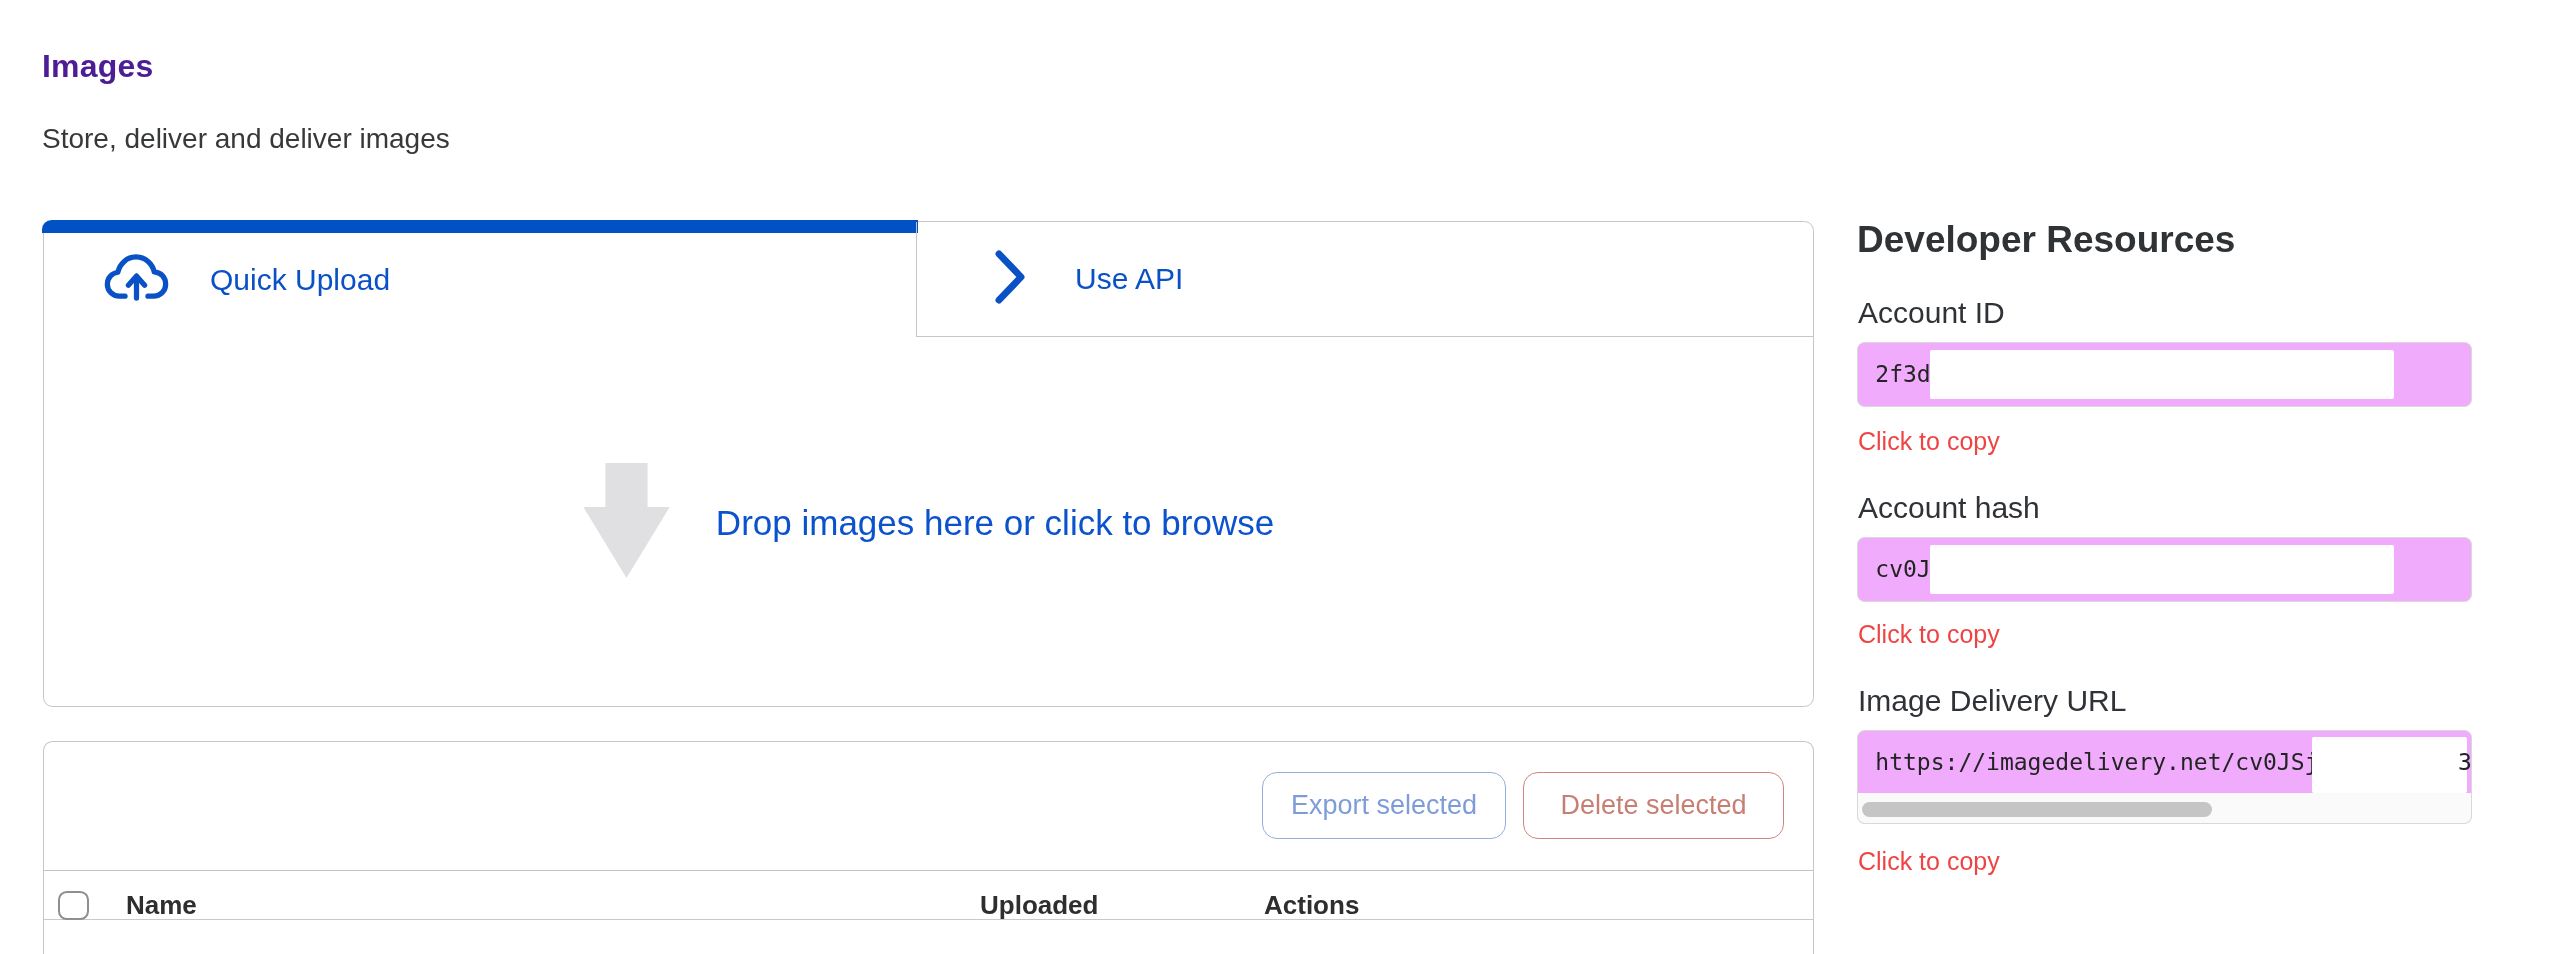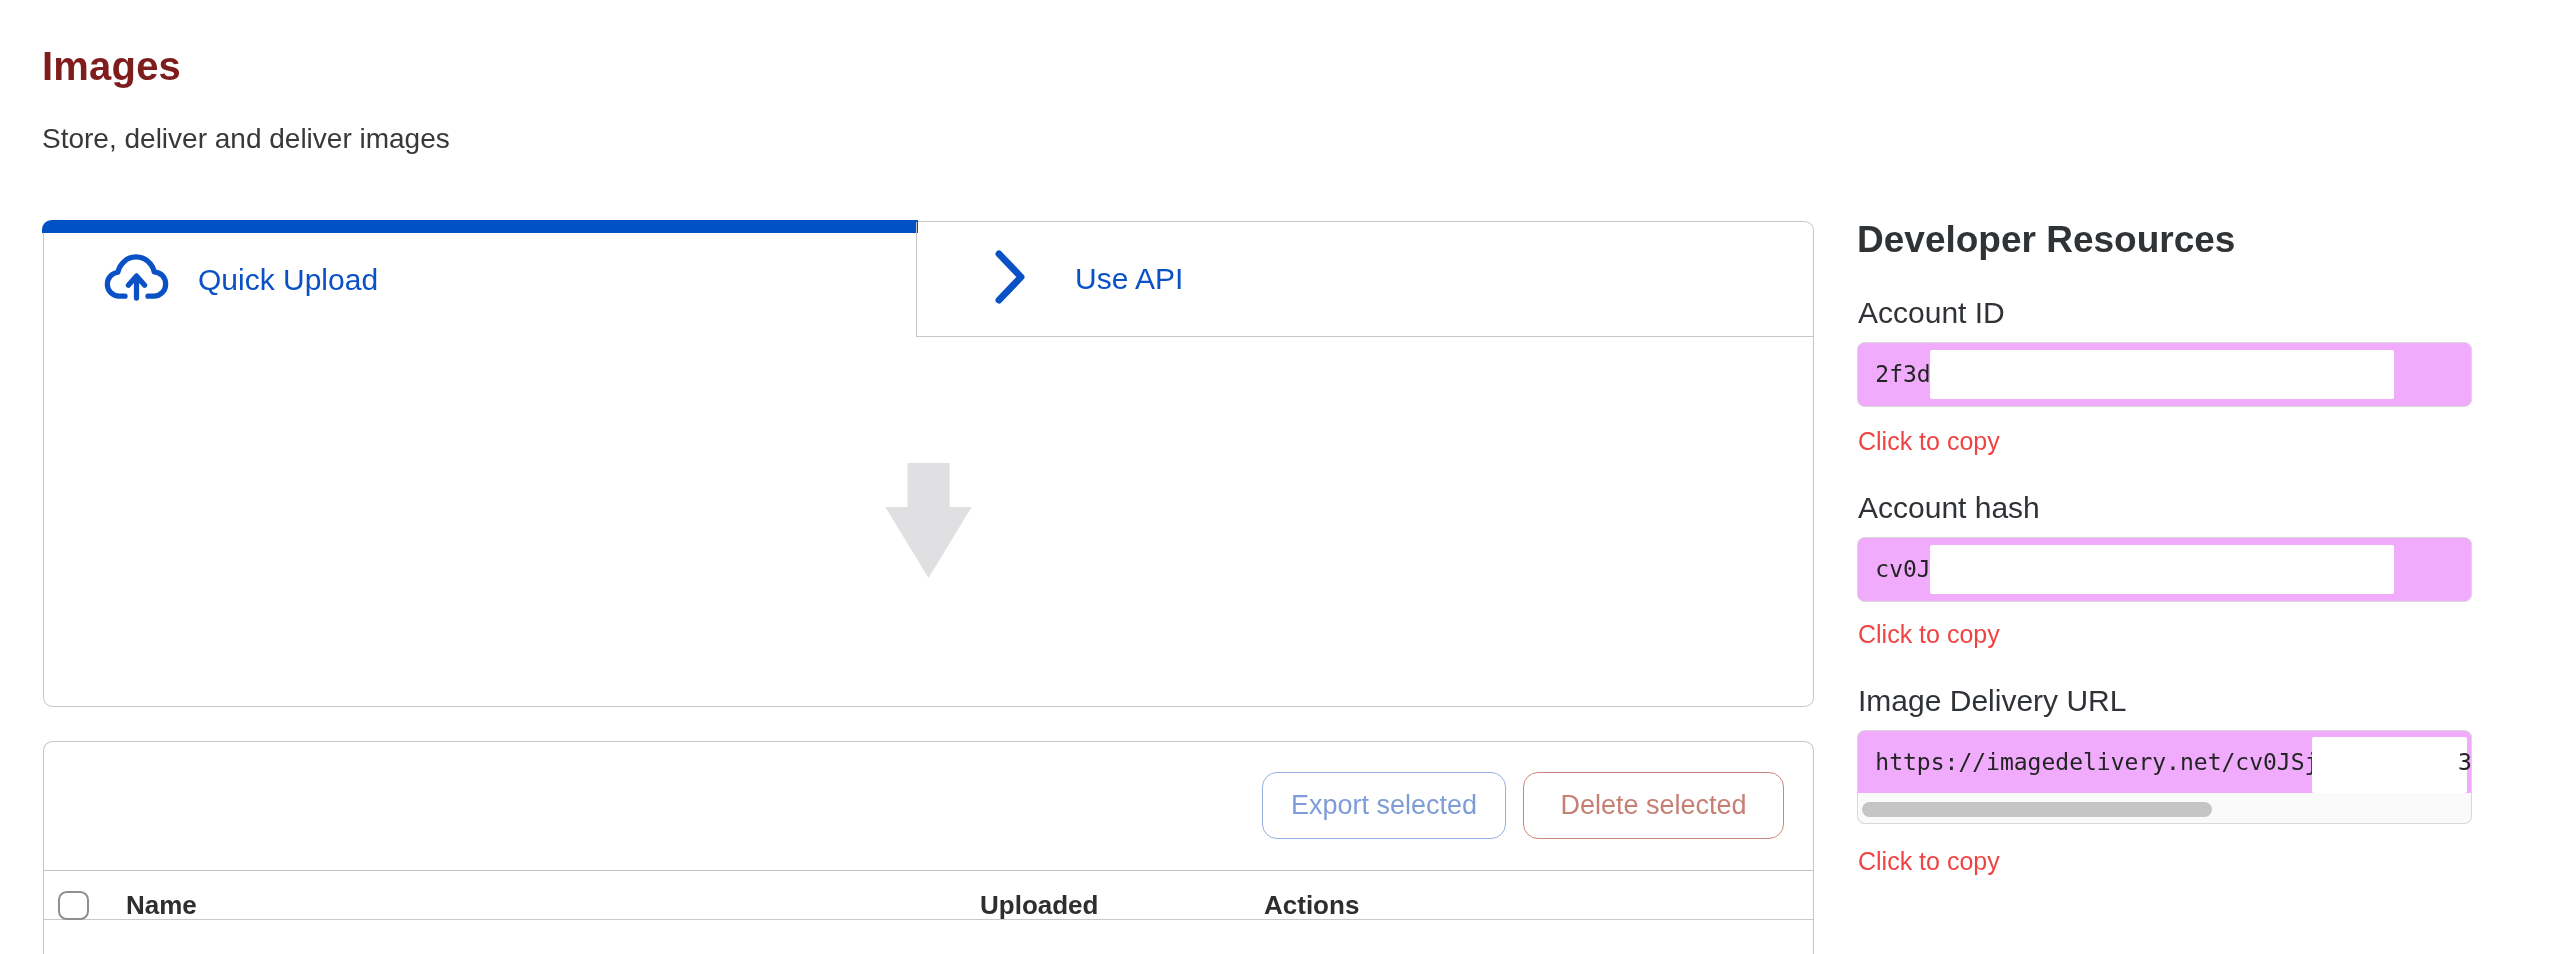"Images" .page-title { color: #7f1d1d -> #4c1d95; font-size: 40px -> 32px }
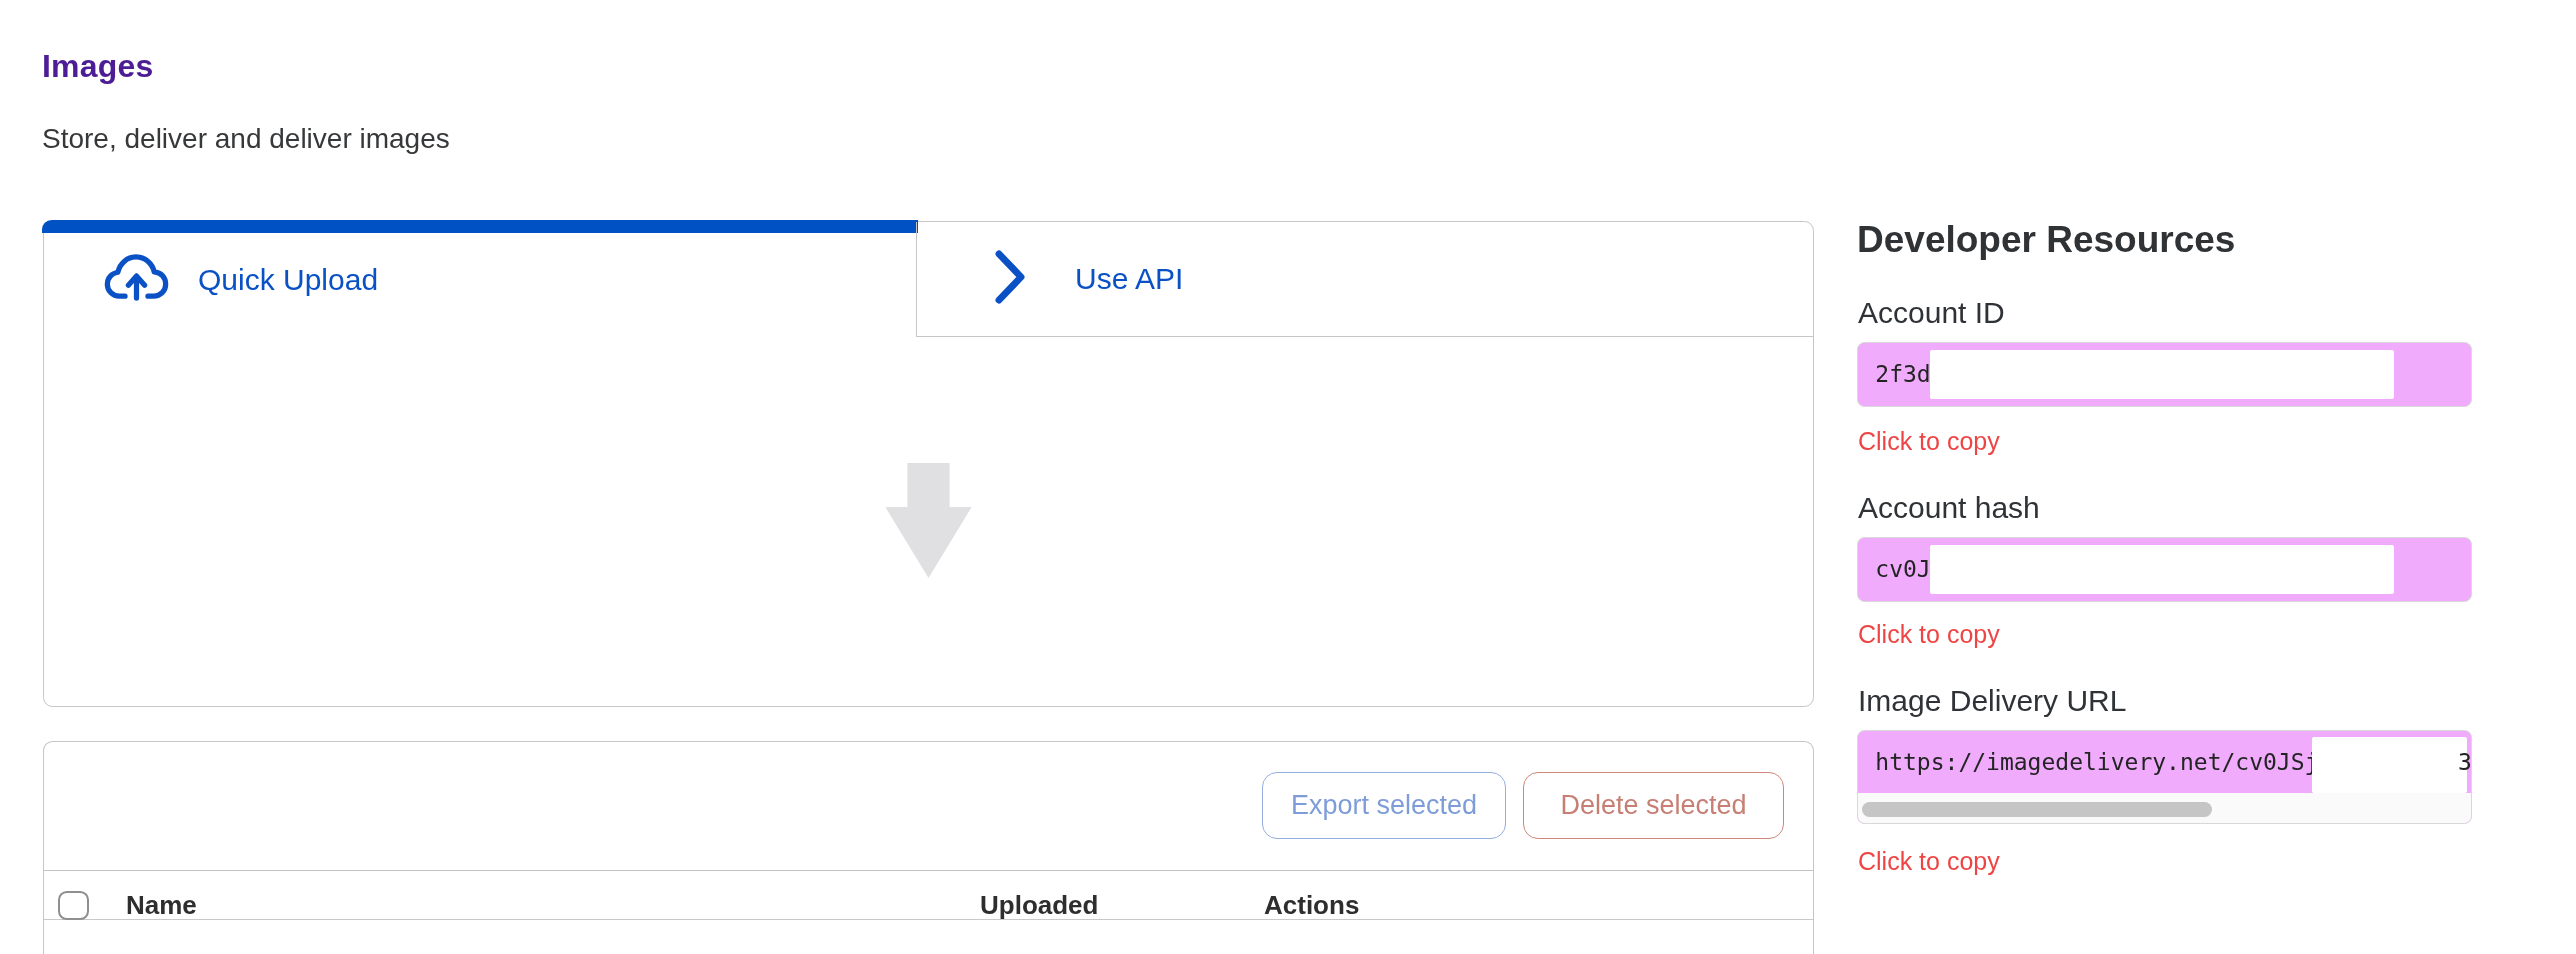"Quick Upload" .tab-quick { gap: 29px -> 41px }
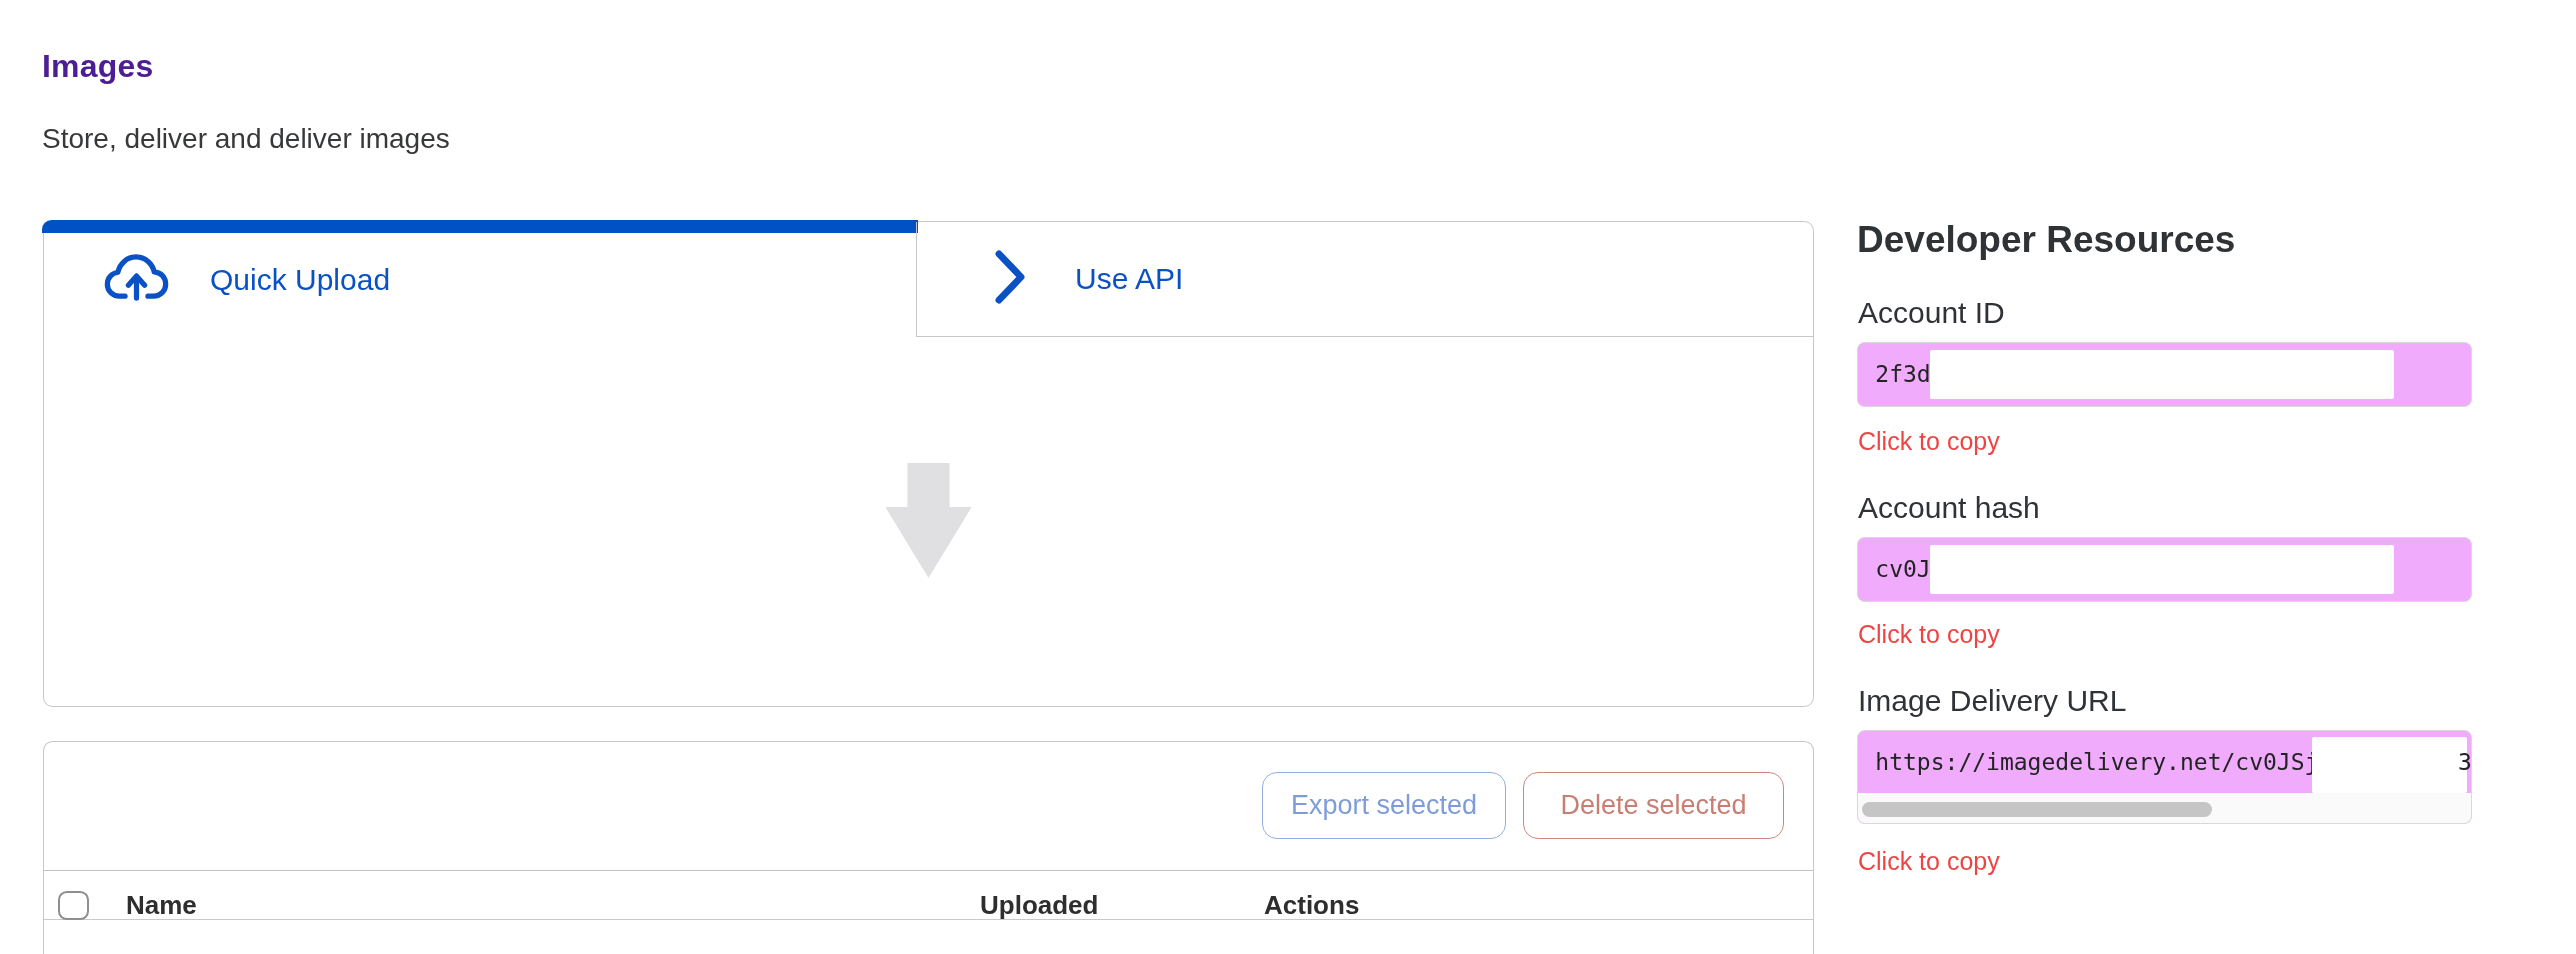"Drop images here or click" span.drop-label { html: none -> <span>Drop images here or click to browse</span> }
